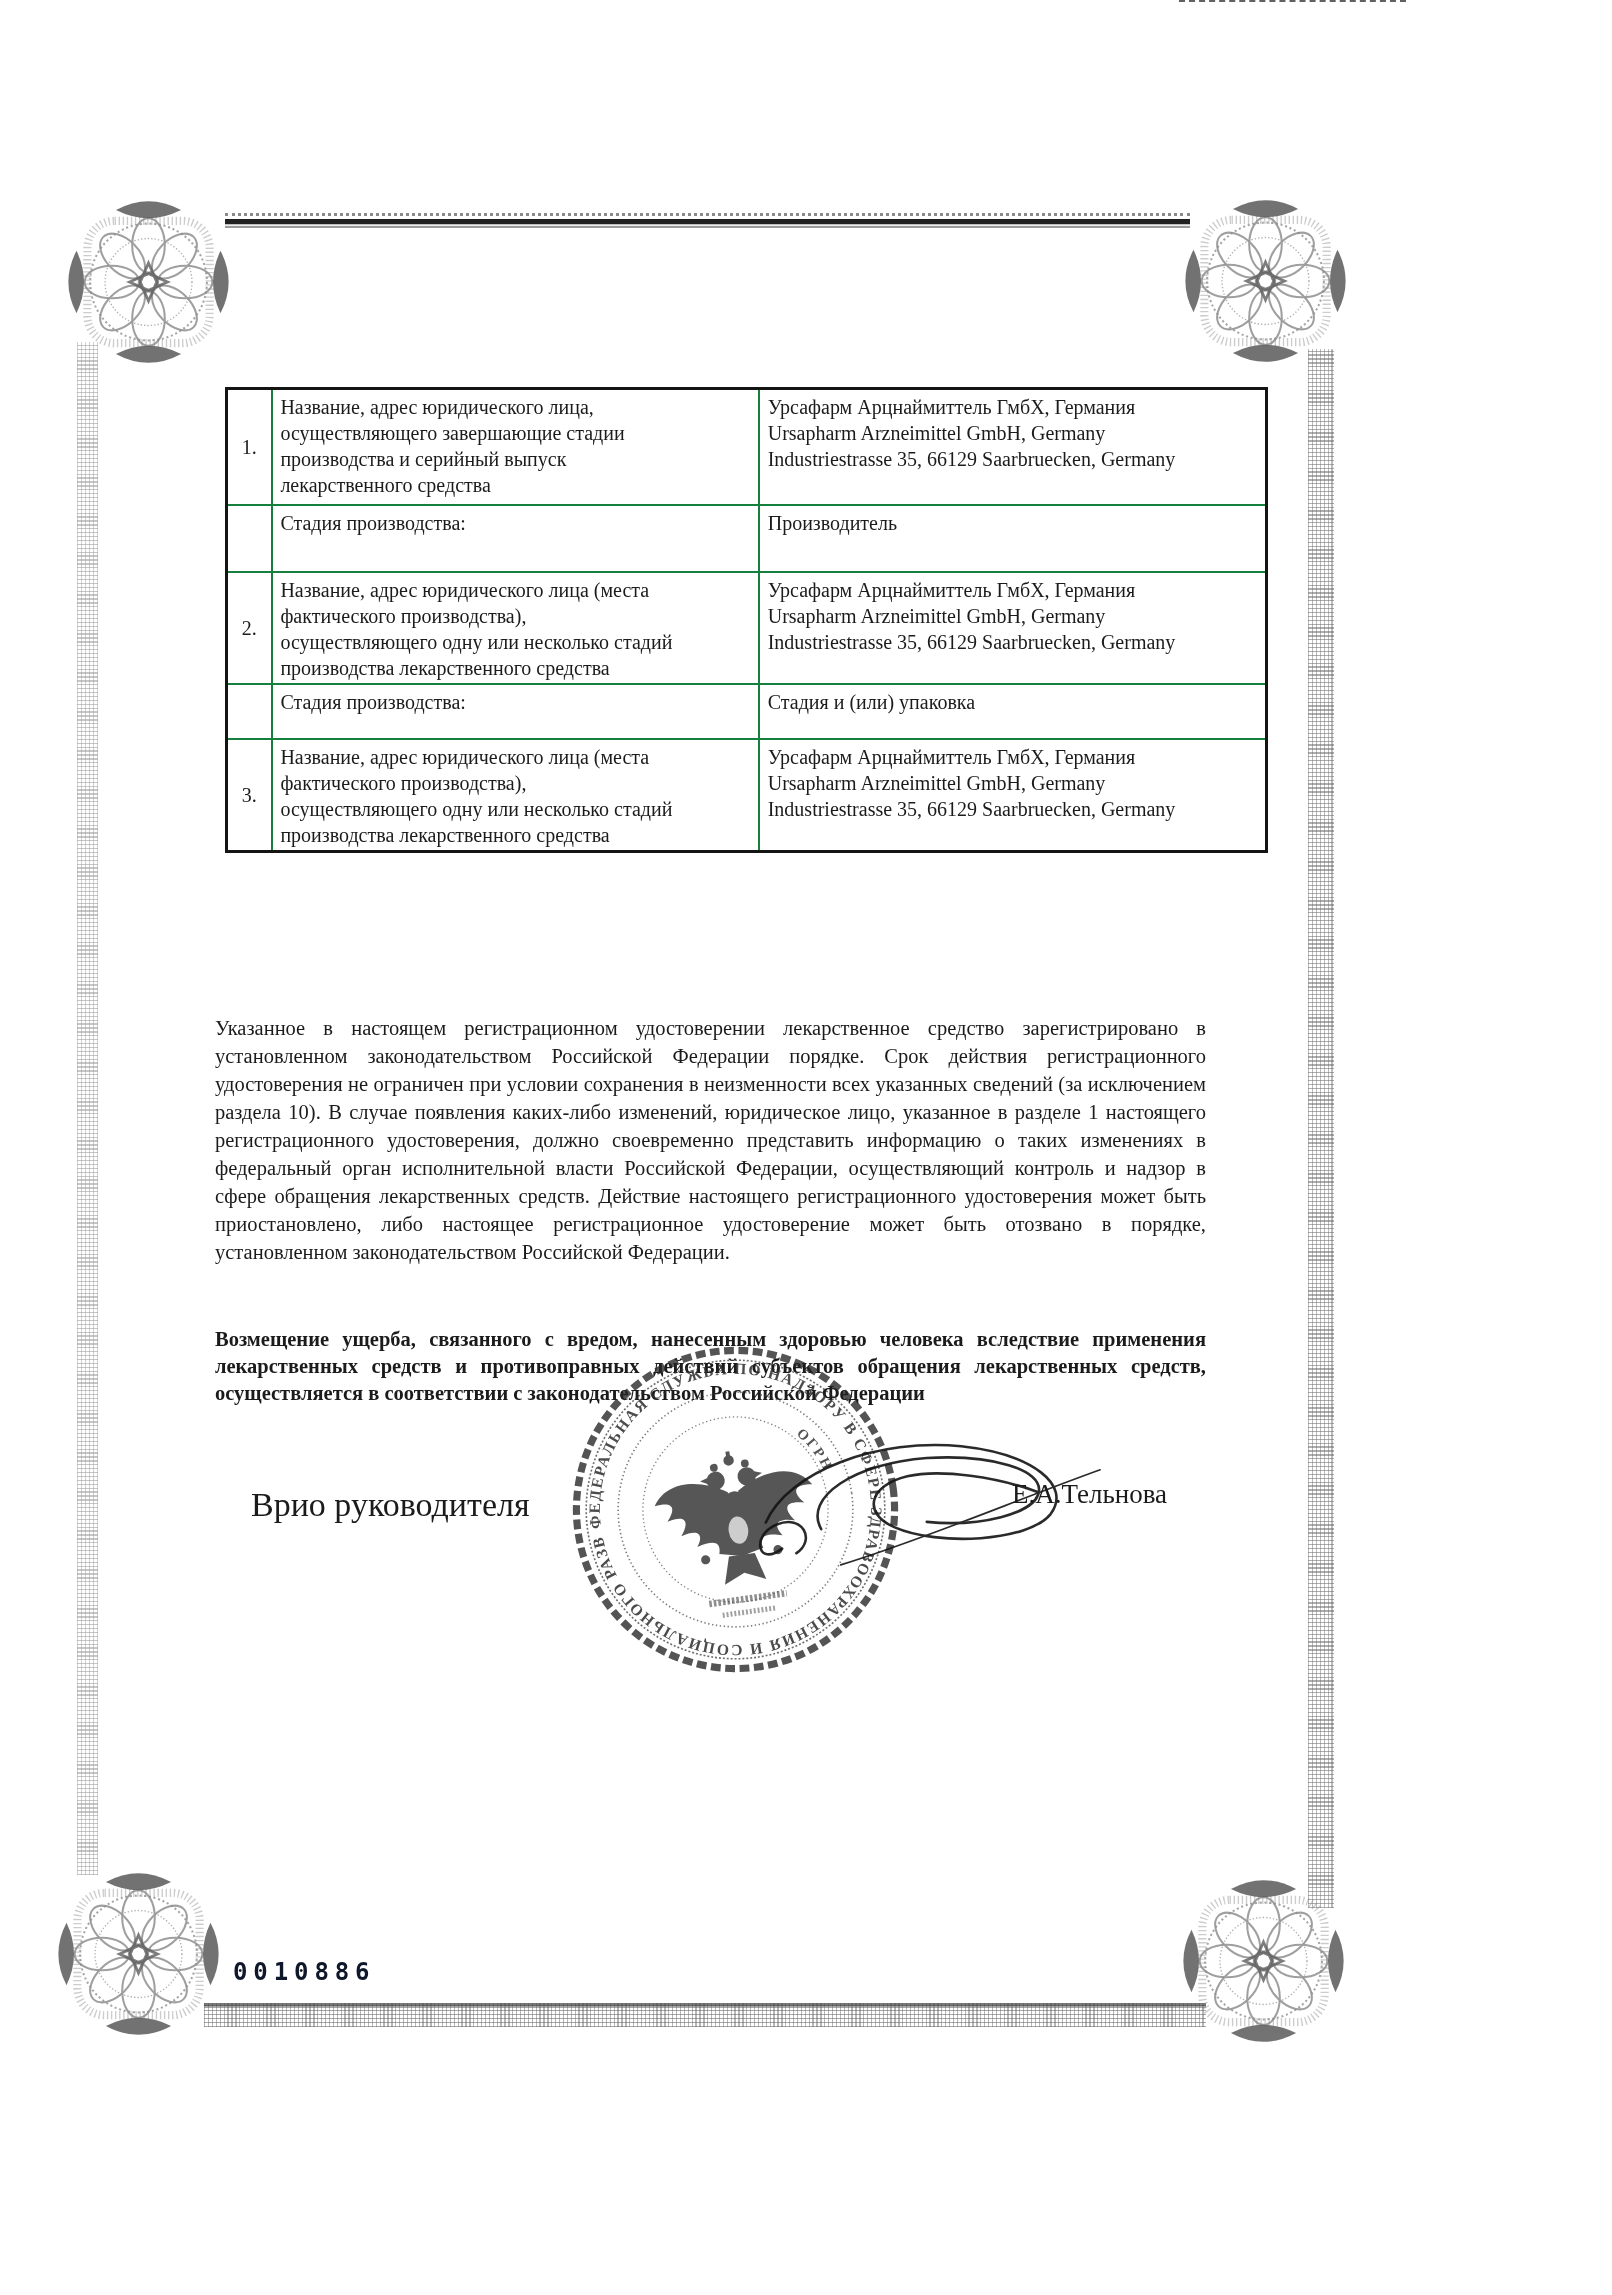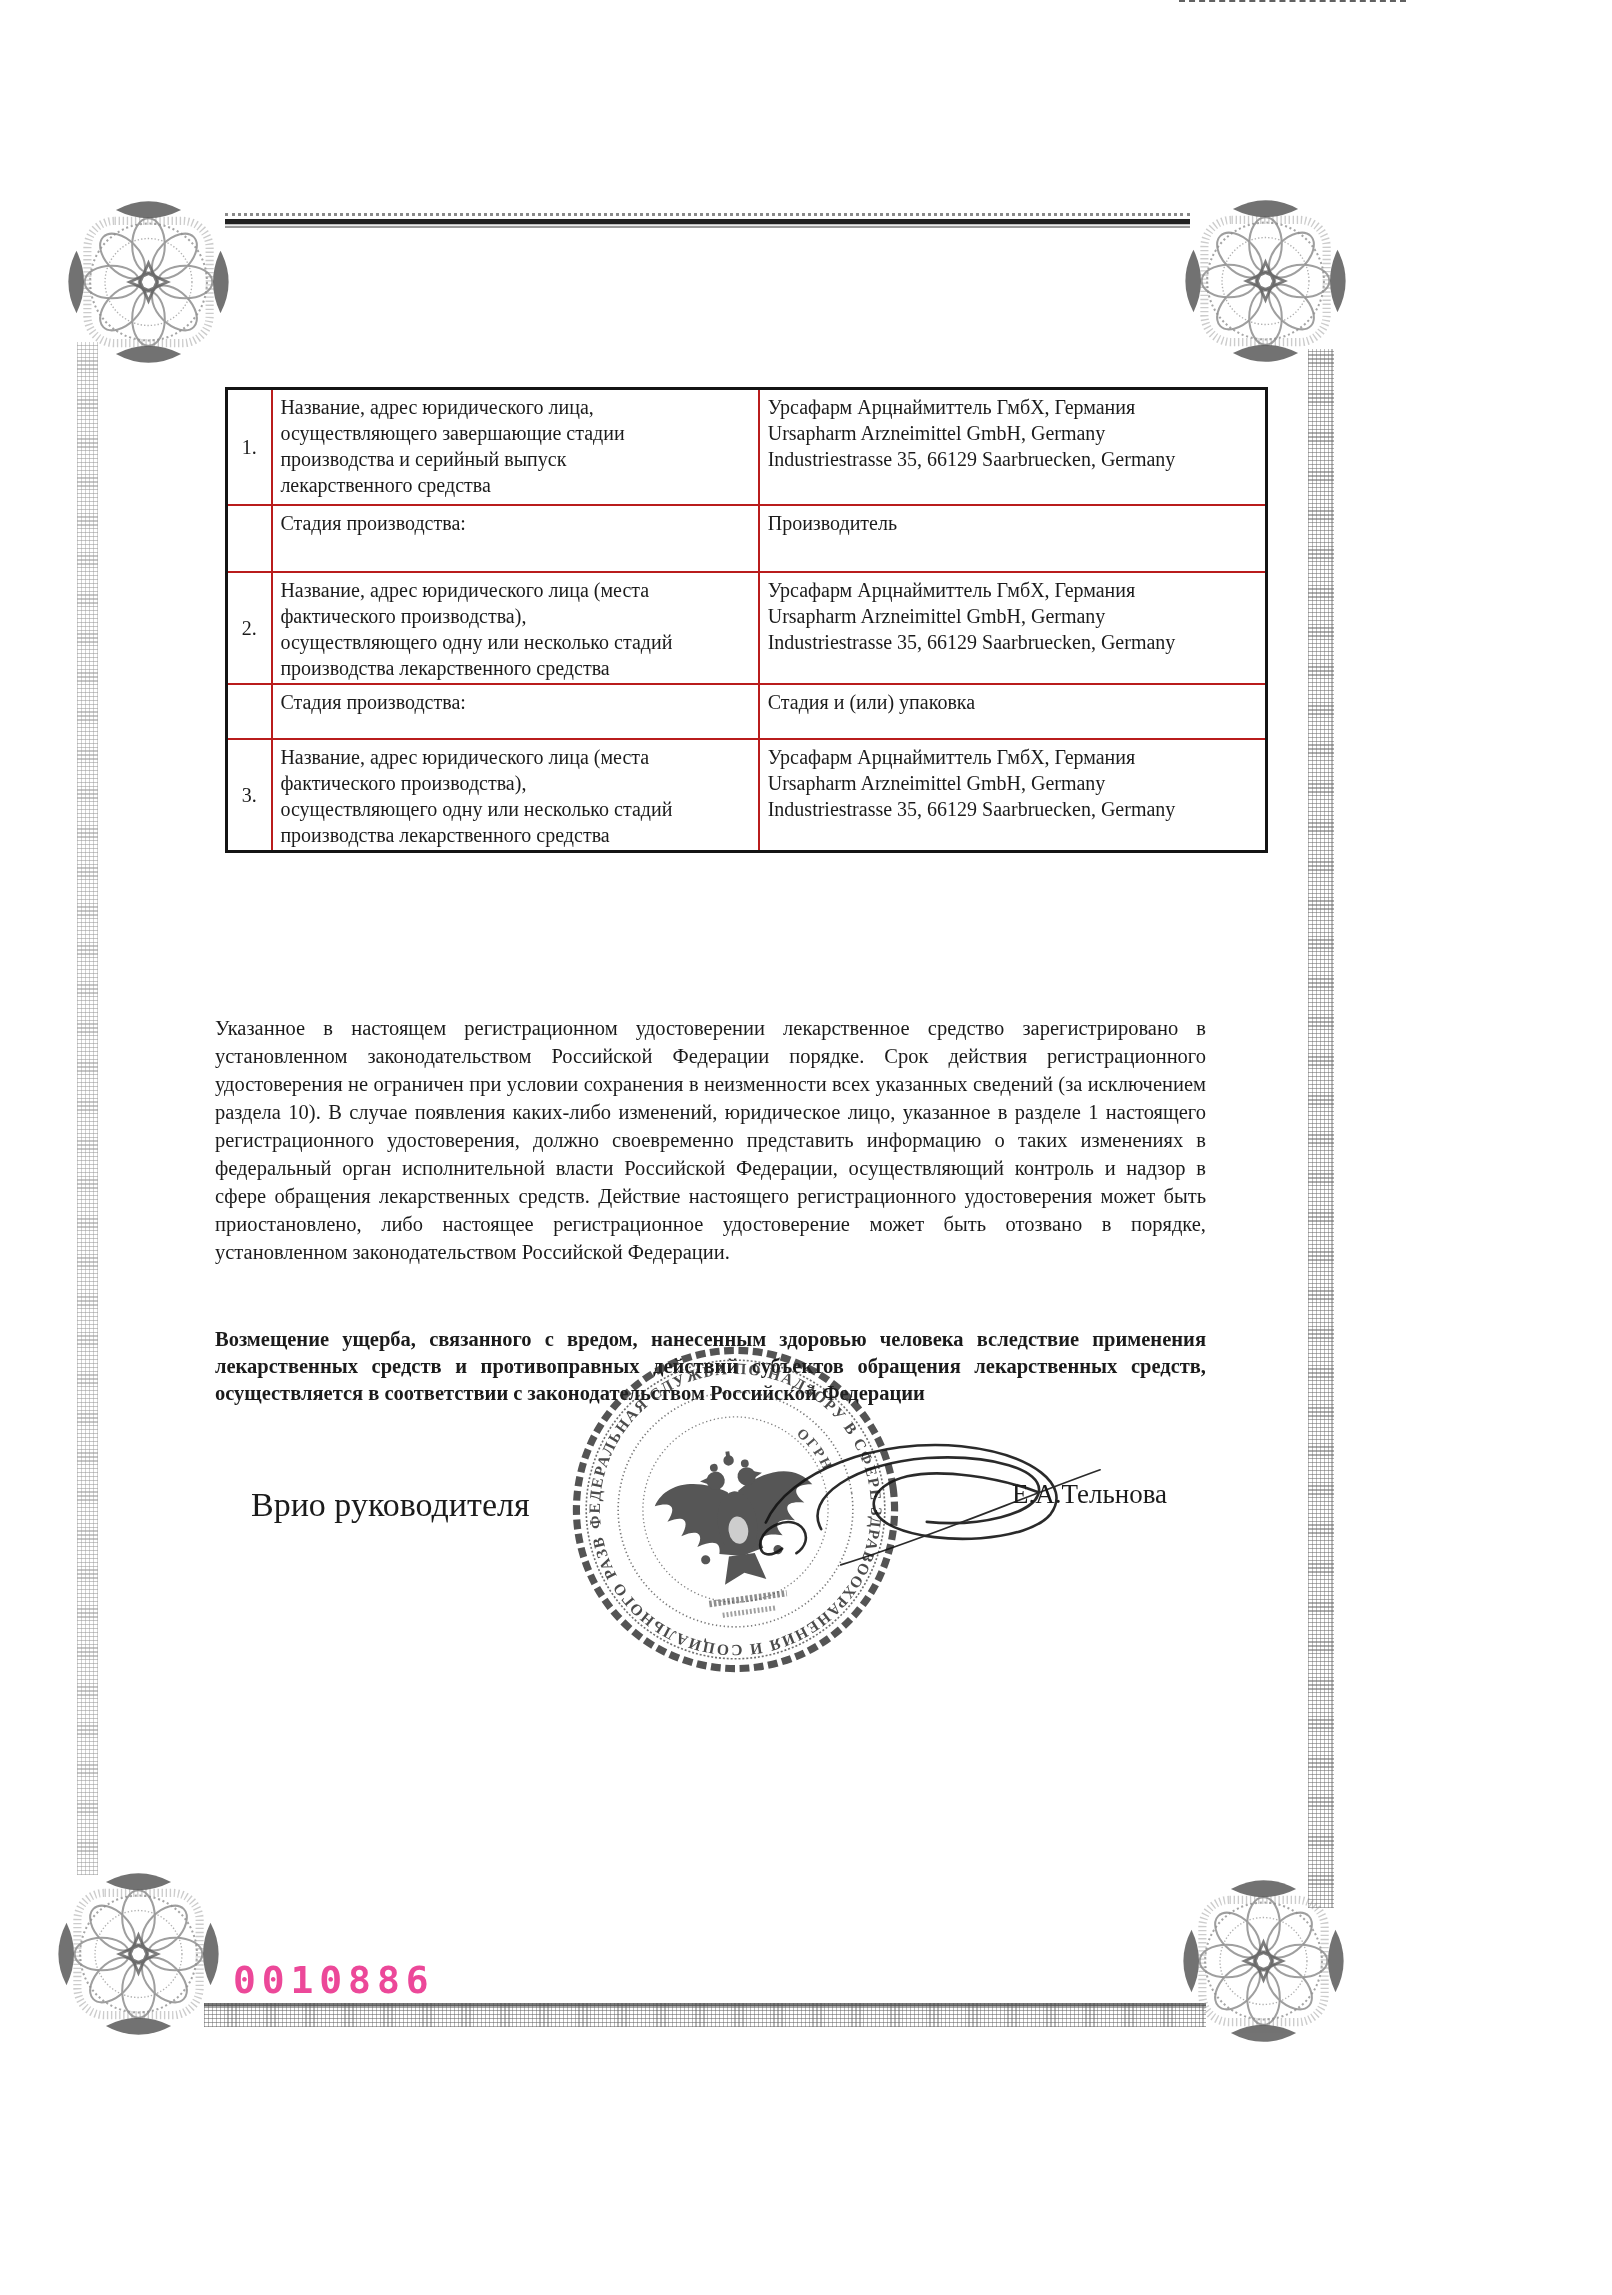"Название, адрес юридического лица," #reg-table td { border: 2px solid #b91c1c -> 2px solid #15803d }
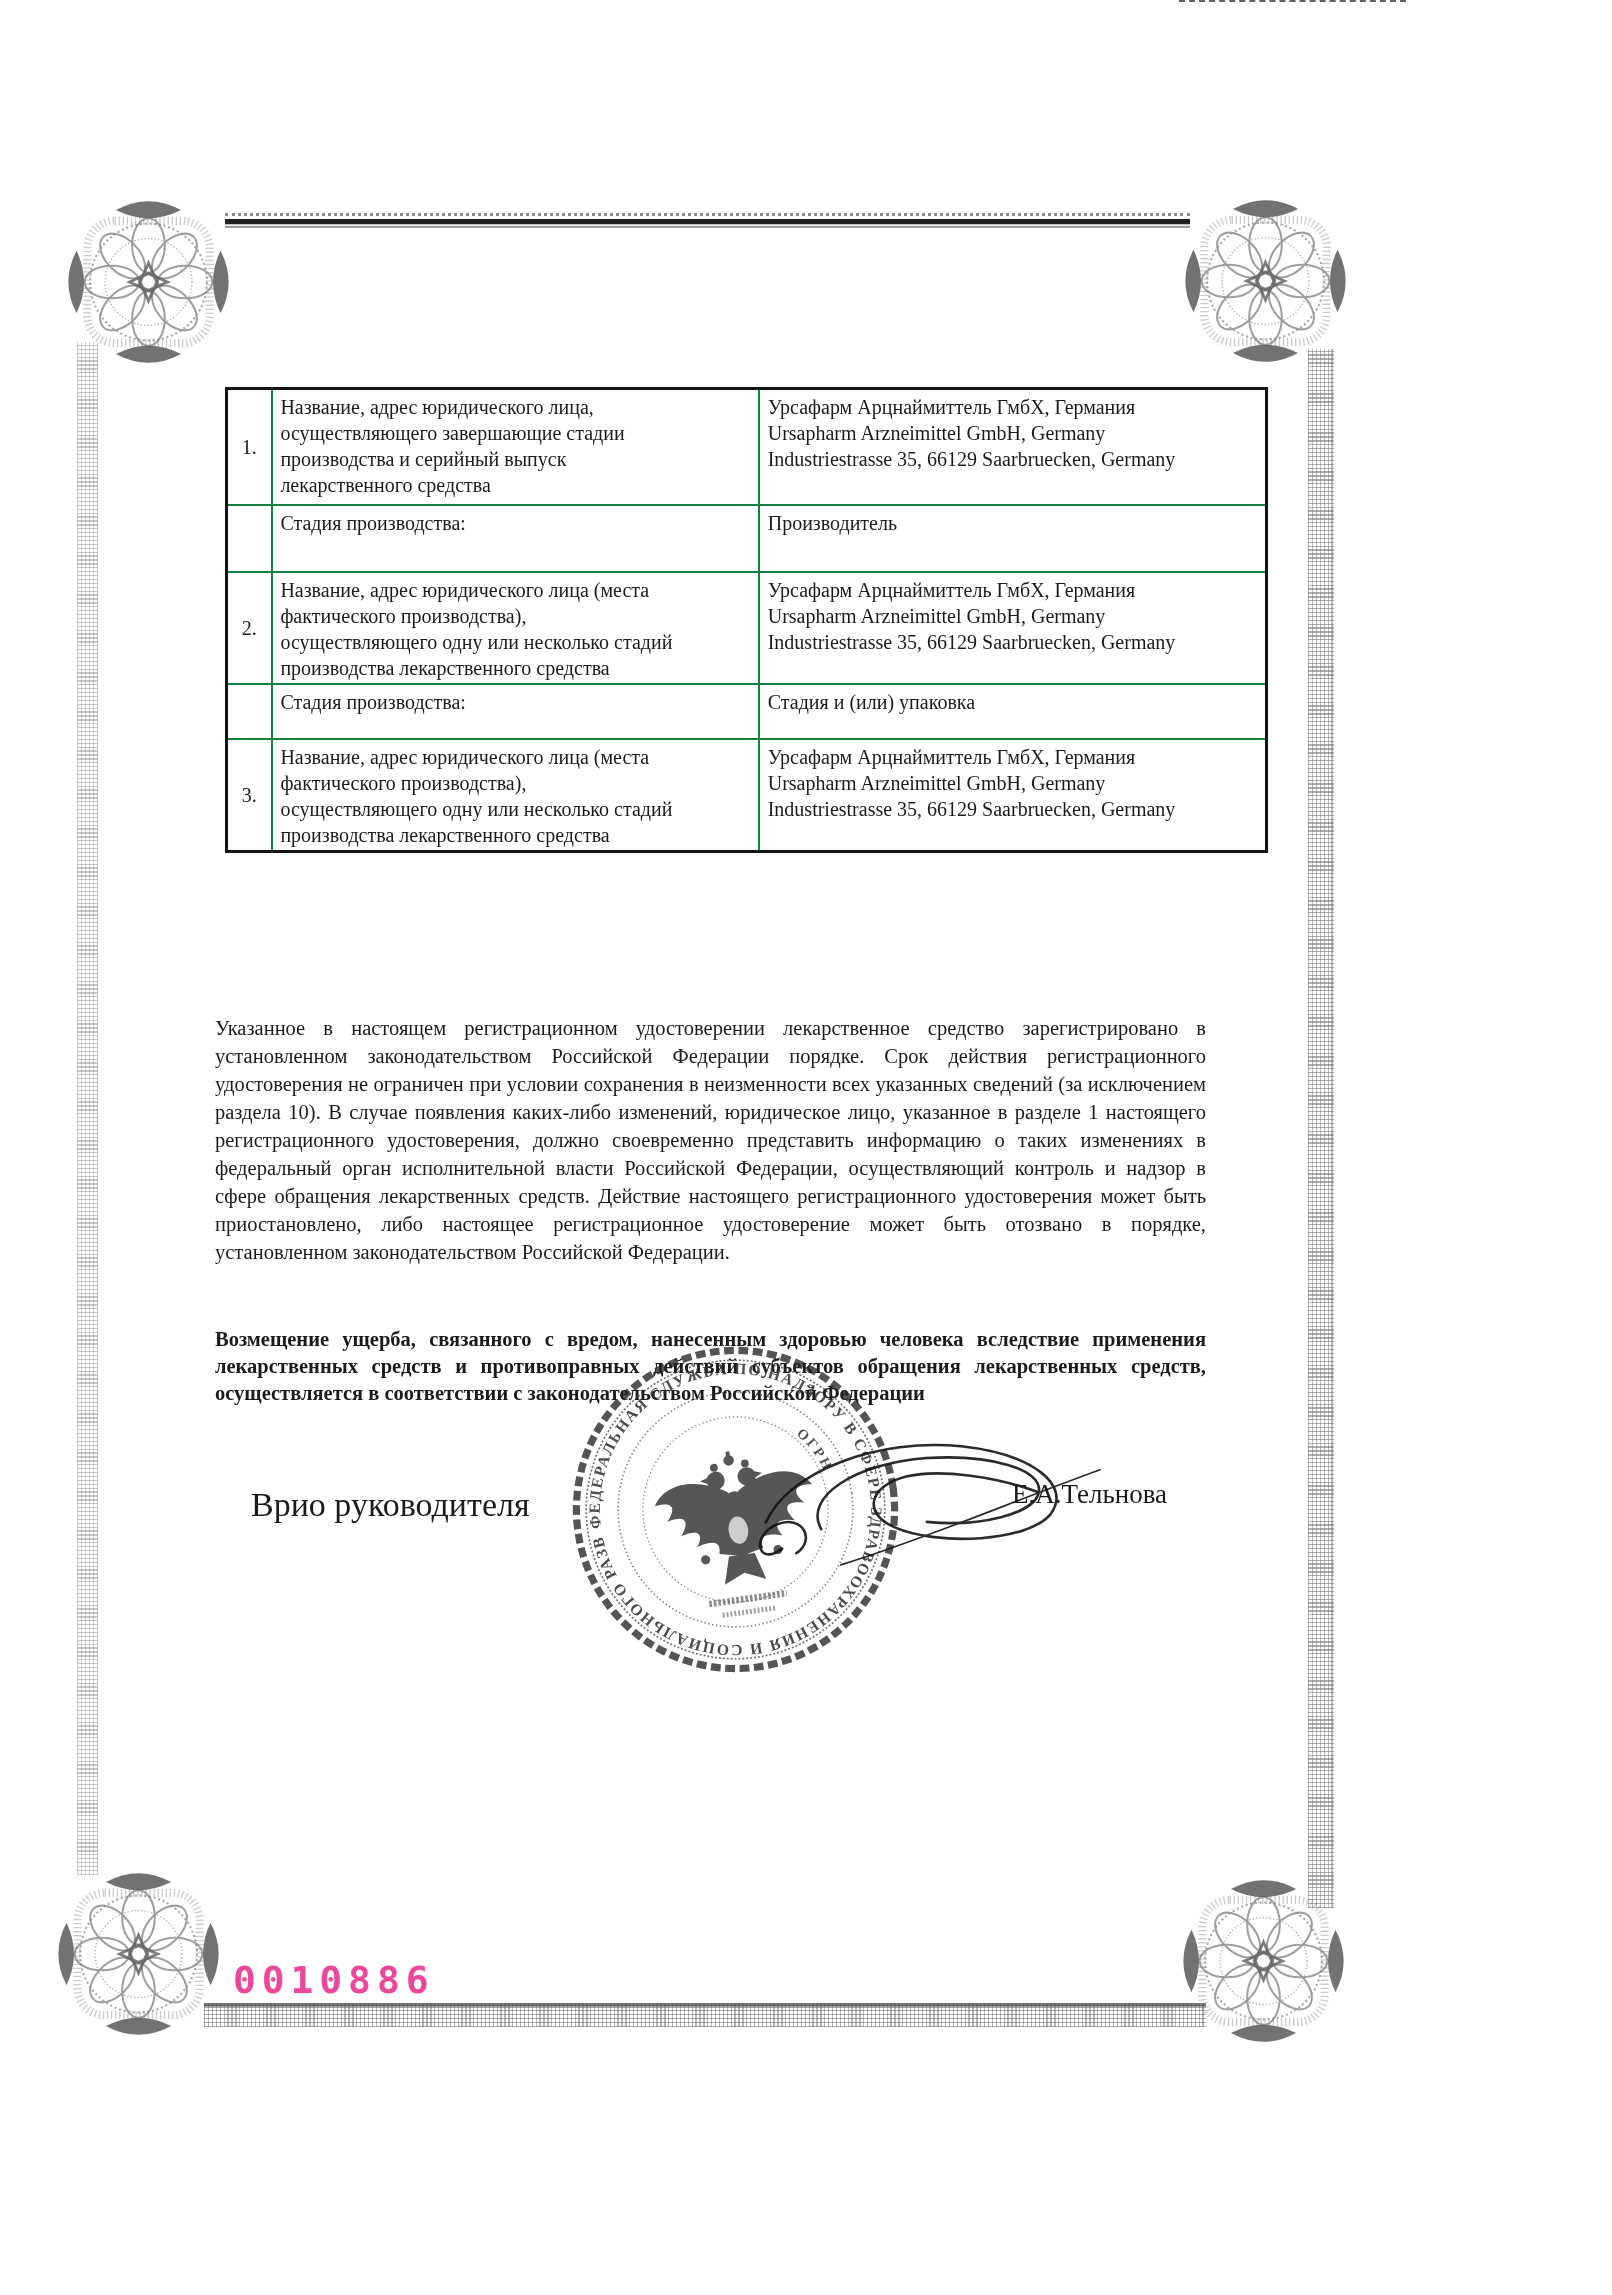"0010886" #serial-number { color: #ec4899 -> #0f172a; font-size: 38px -> 24px }
